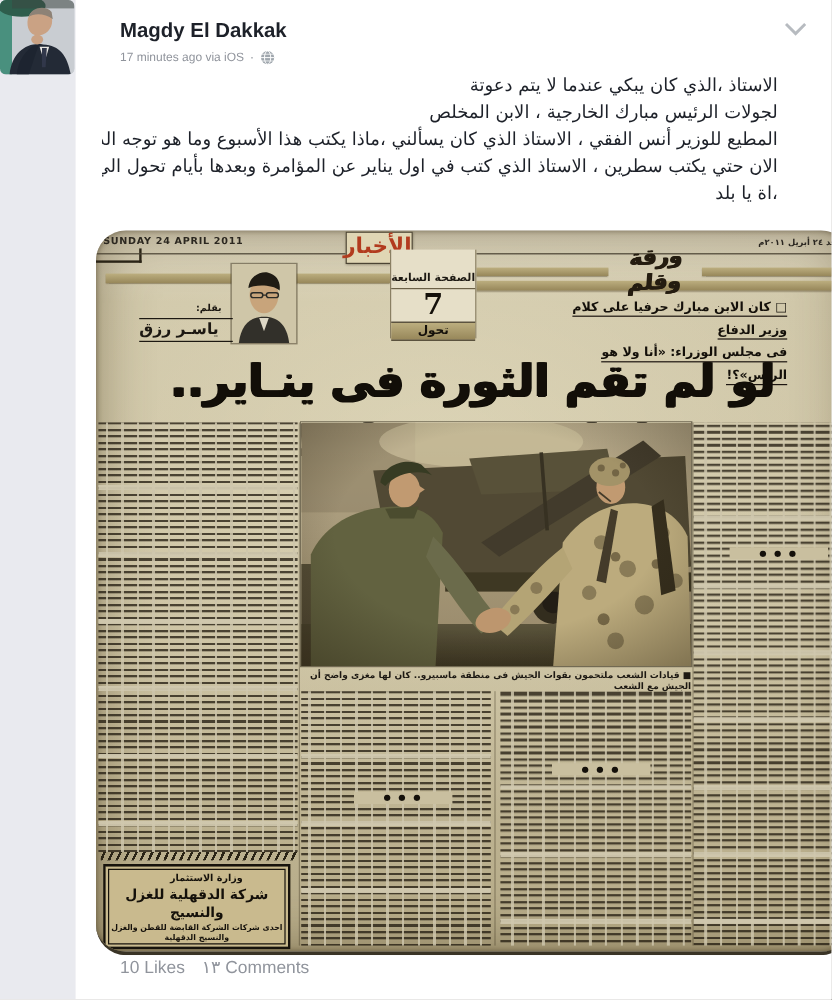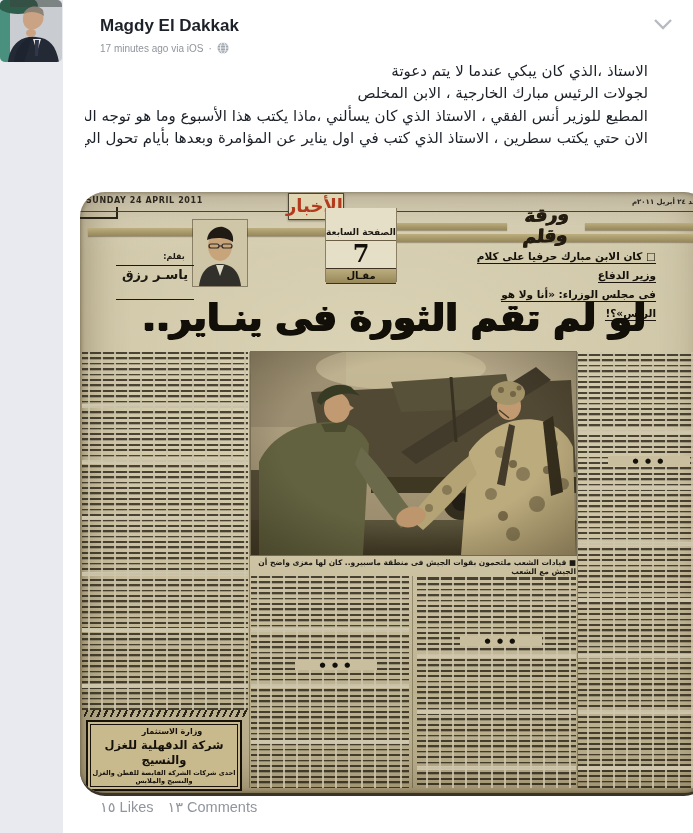"،اة يا بلد" div { html: none -> <div>،اة يا بلد</div> }
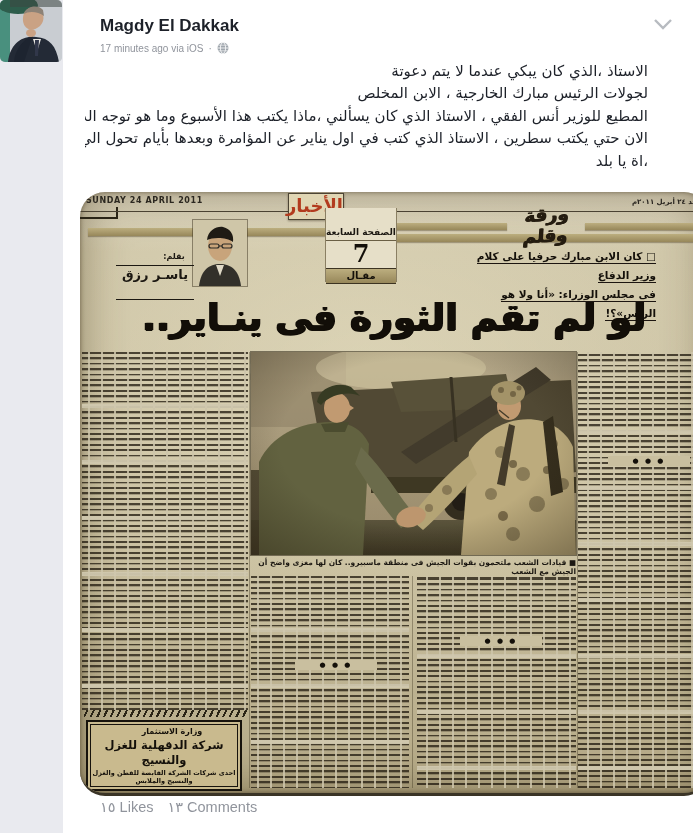"ياسـر رزق" .byline-name { padding: 1px 0 17px -> 1px 0 2px; text-align: center -> left }
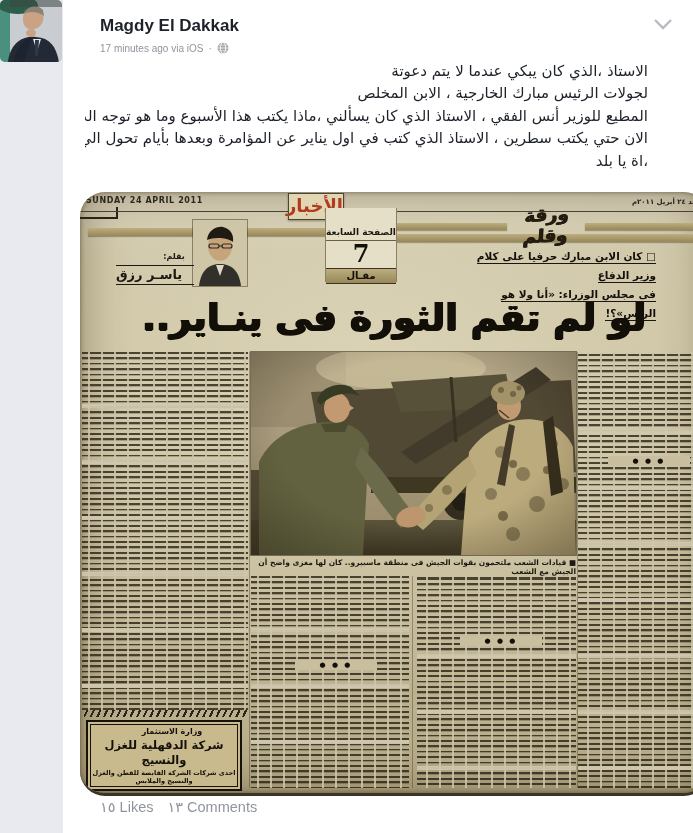"مقـال" div.page-section { text: مقـال -> تحول }
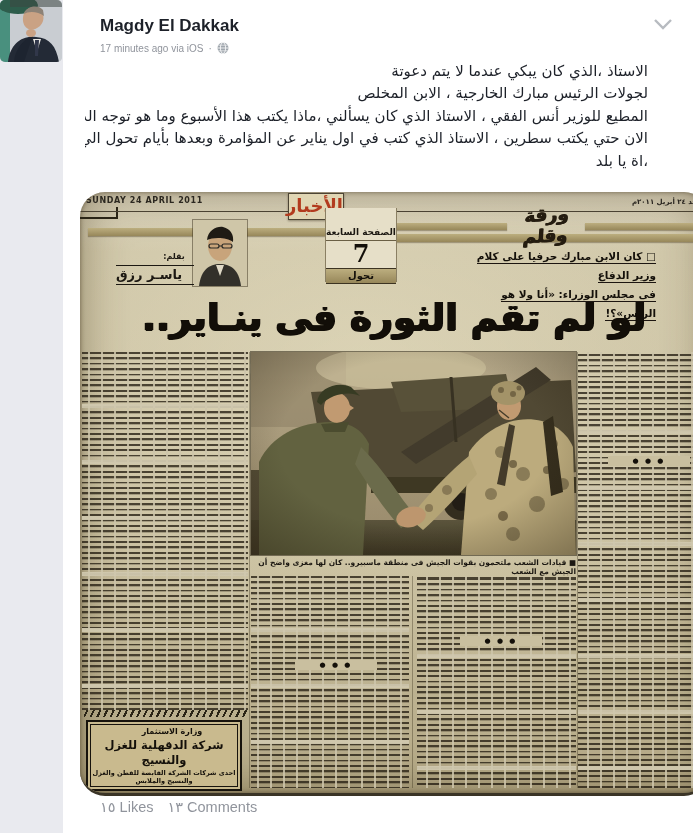"والنسيج والملابس" div.ad4 { text: والملابس -> الدقهلية }
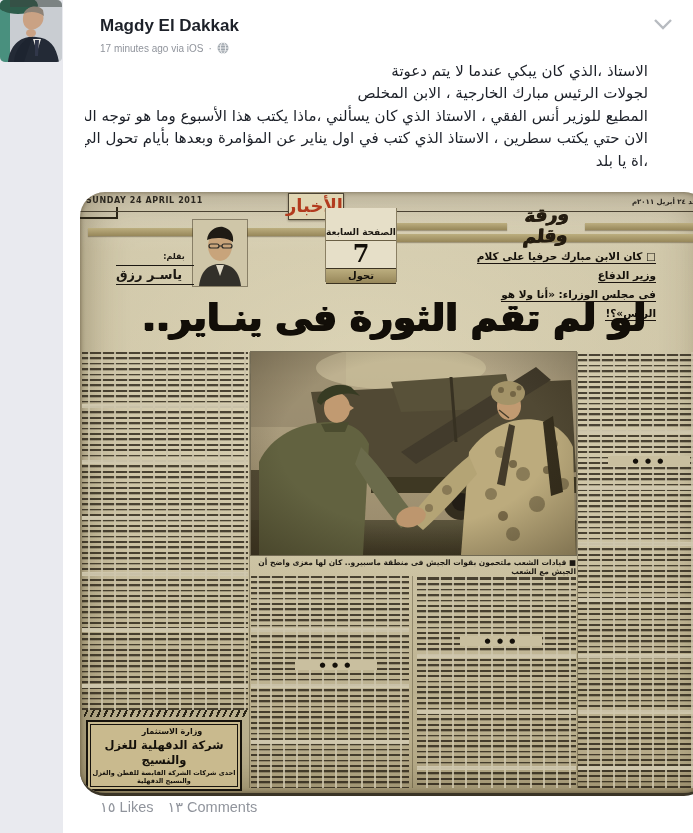"١٥" span { text: ١٥ -> 10 }
